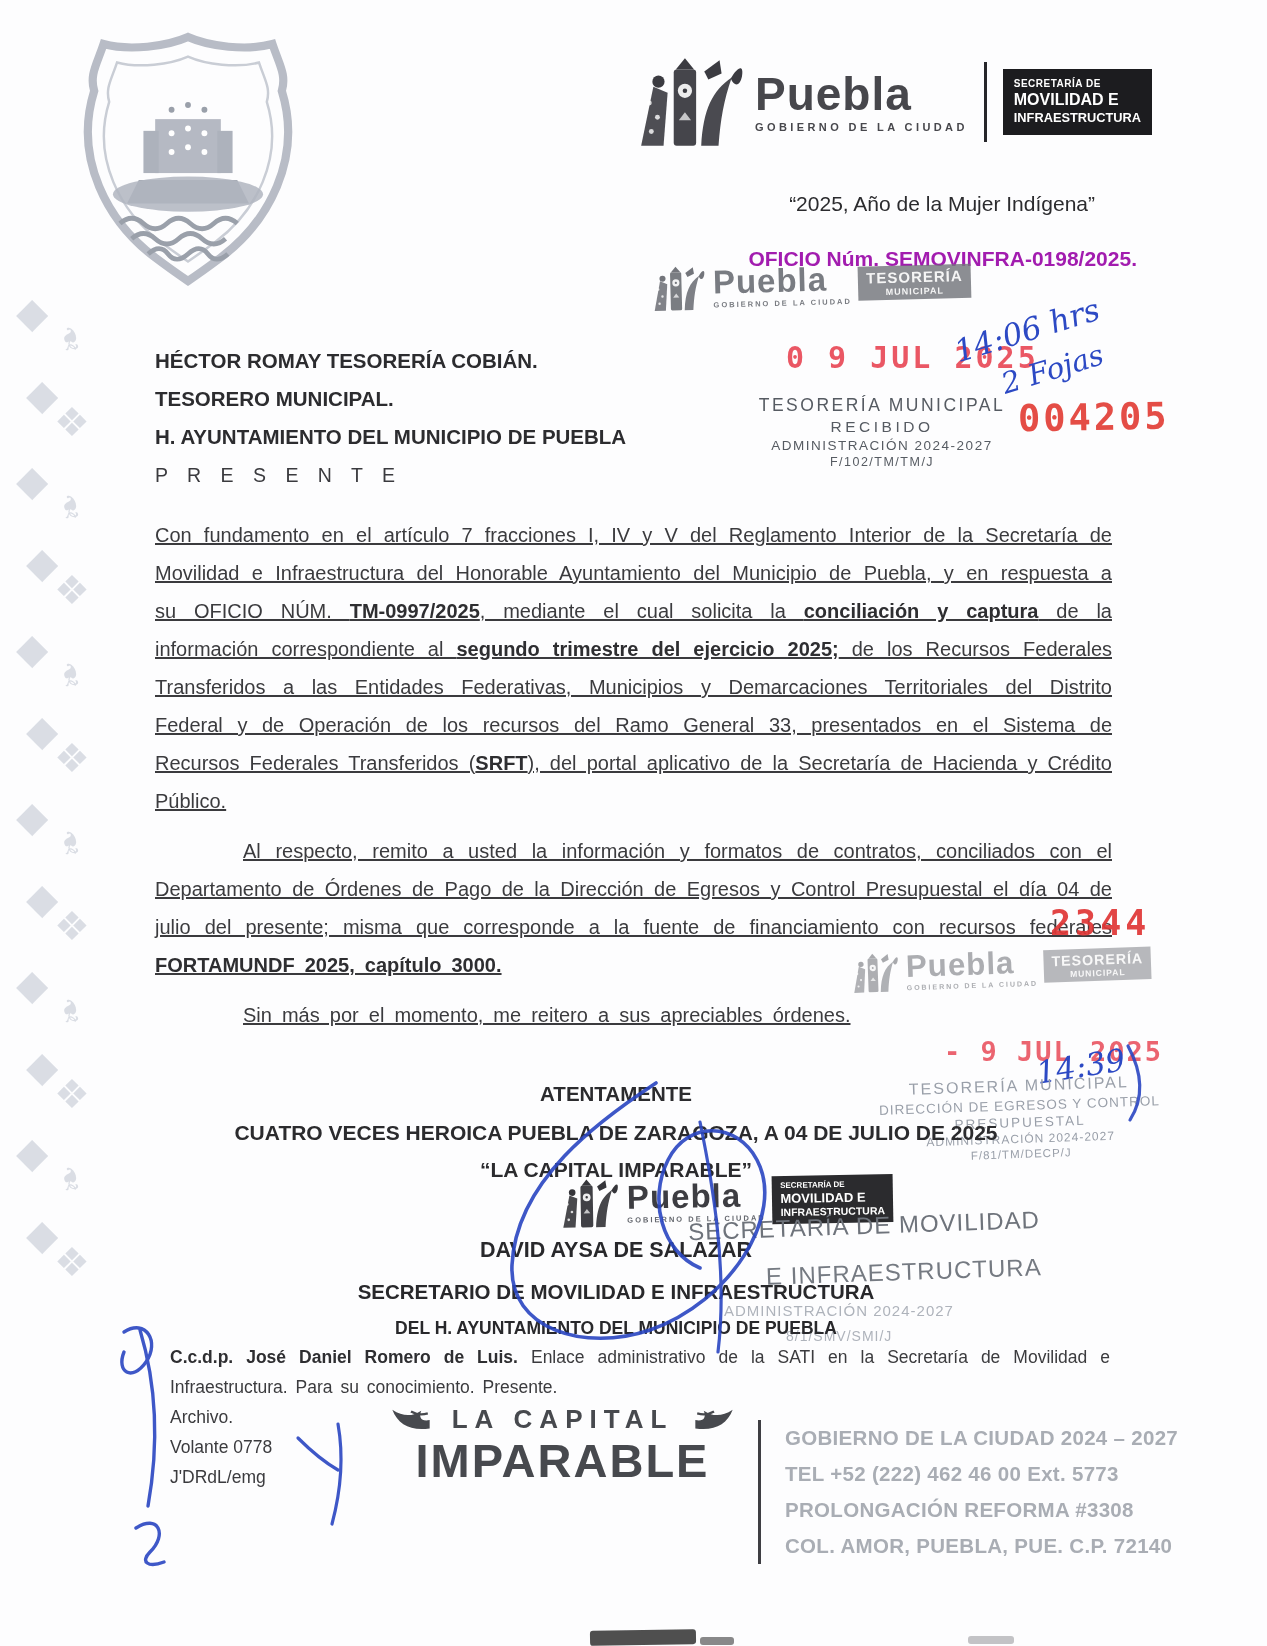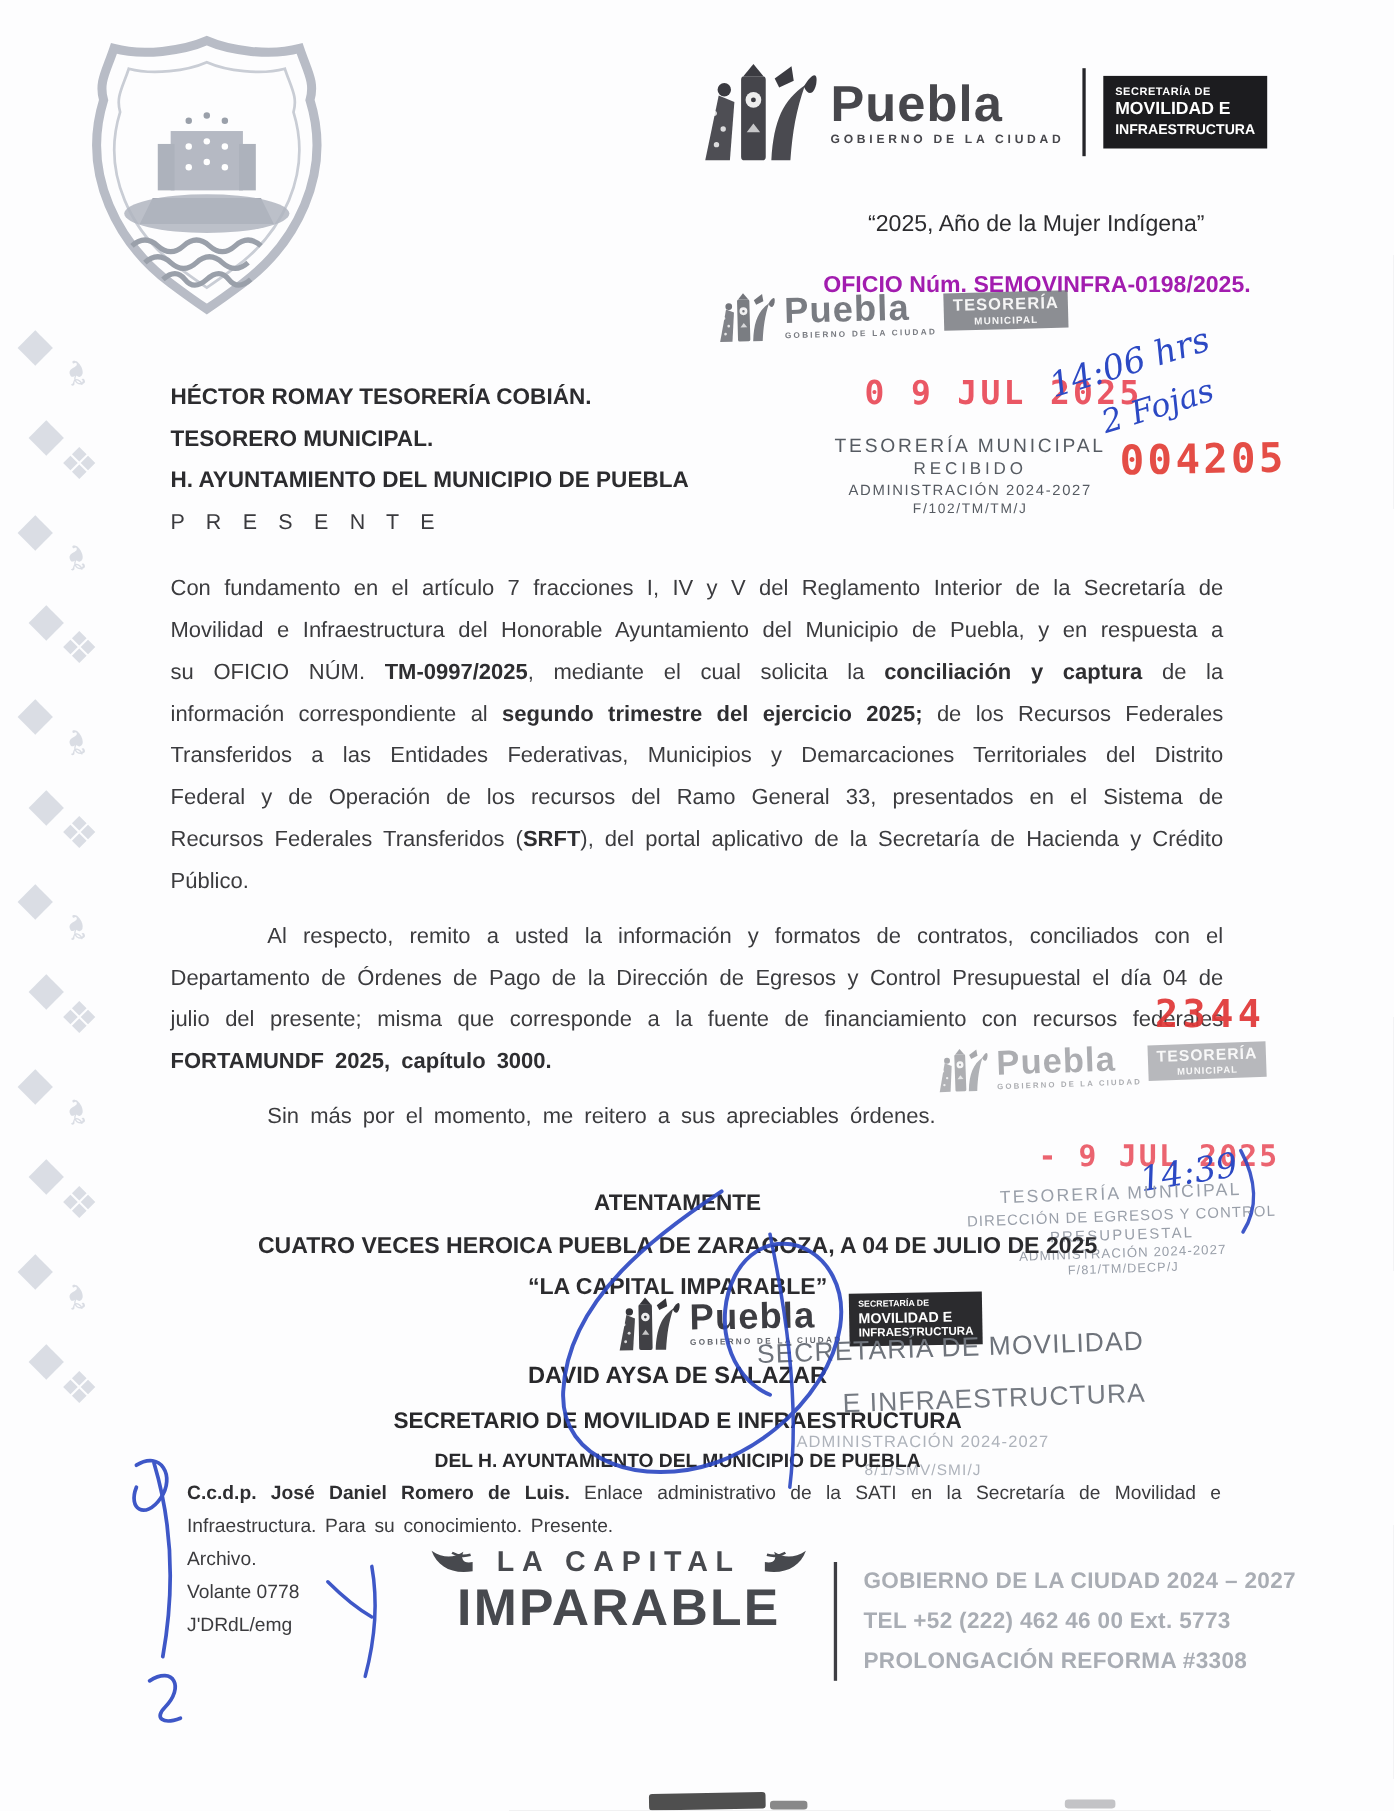"Con fundamento en el artículo" .para { text-decoration: none -> underline }
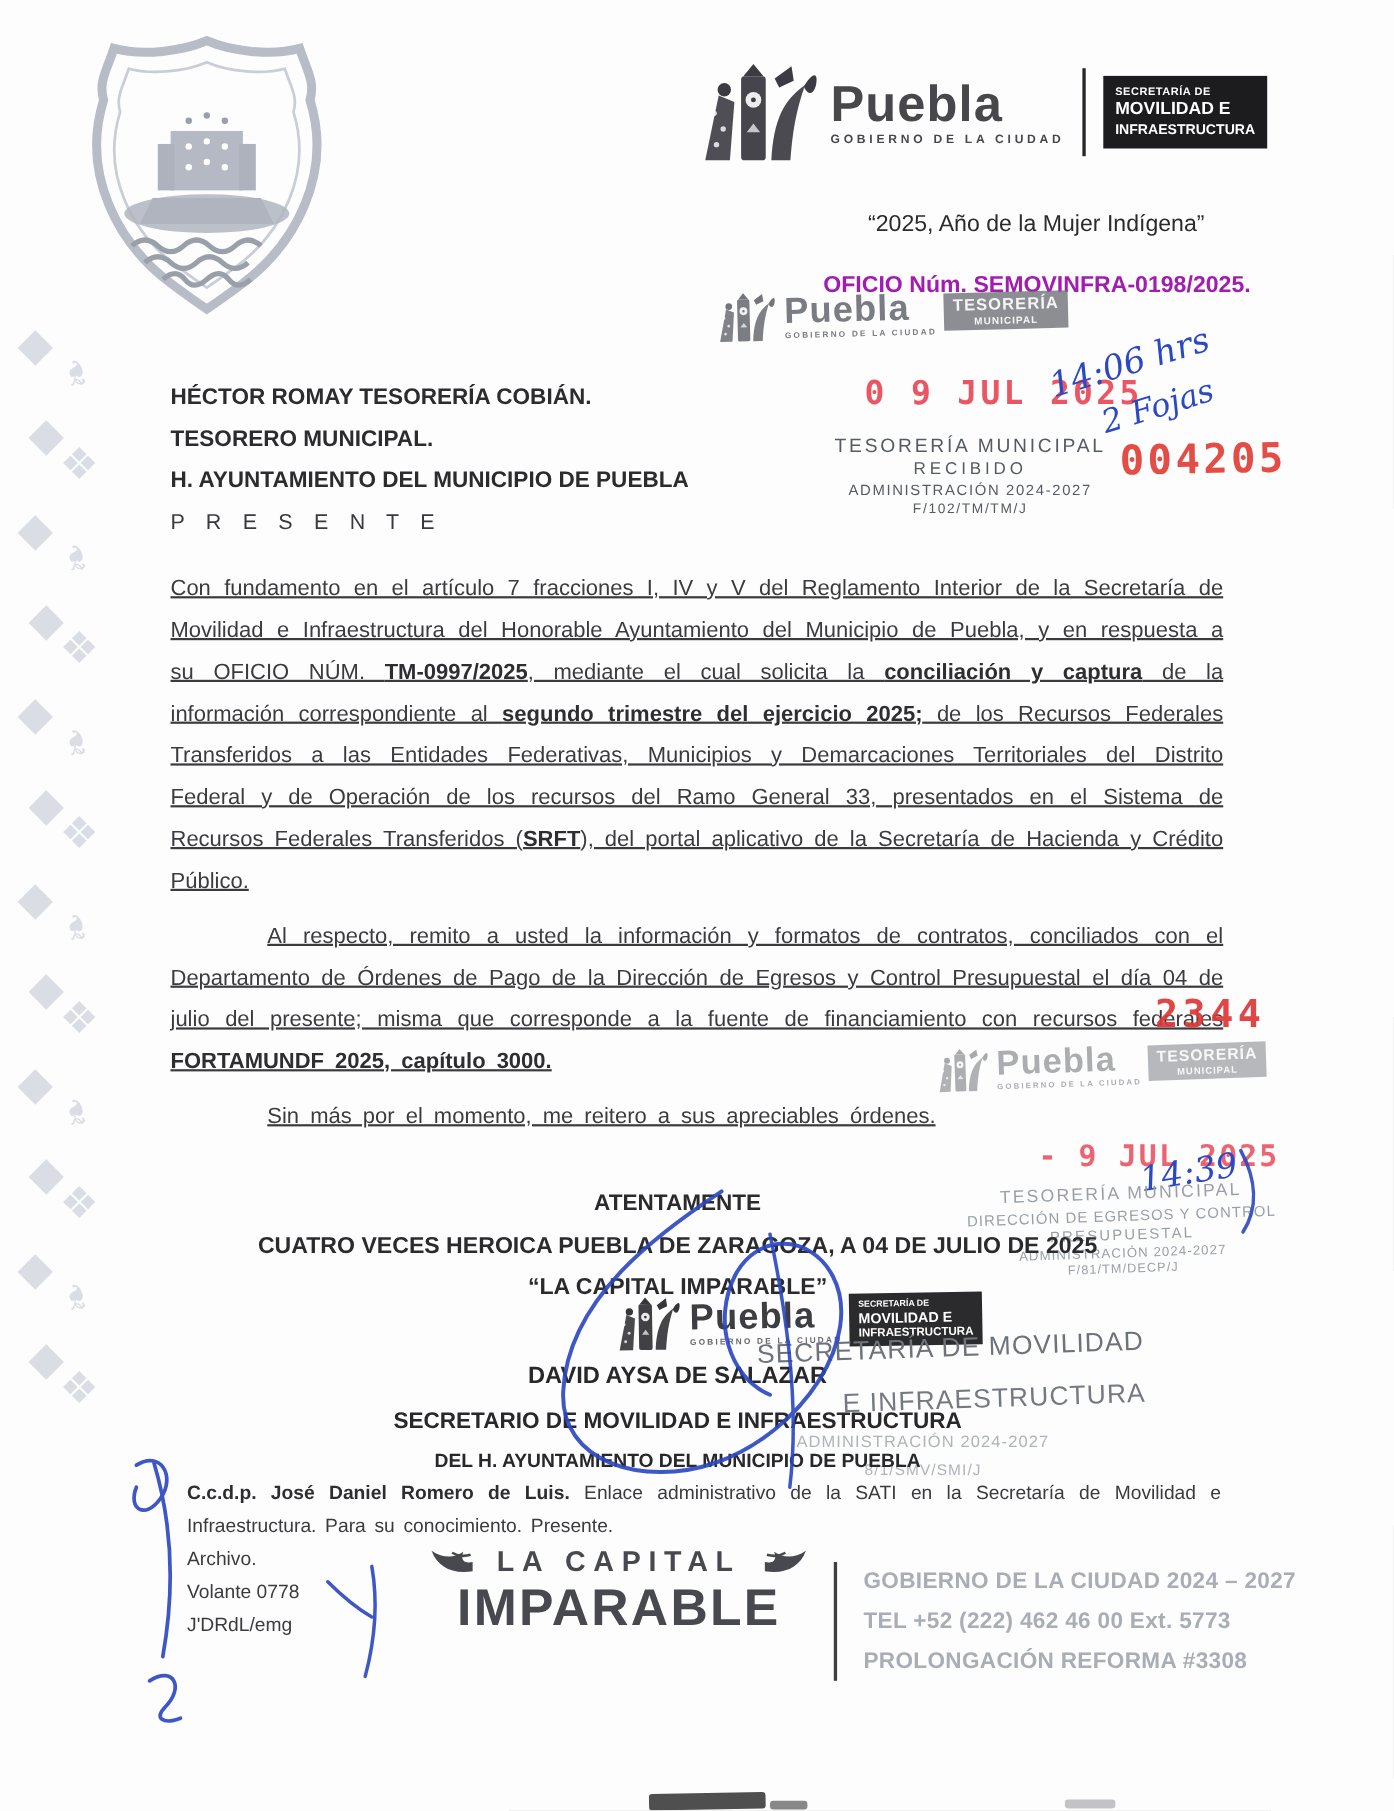"COL. AMOR, PUEBLA, PUE. C.P." div { html: none -> <div>COL. AMOR, PUEBLA, PUE. C.P. 72140</div> }
